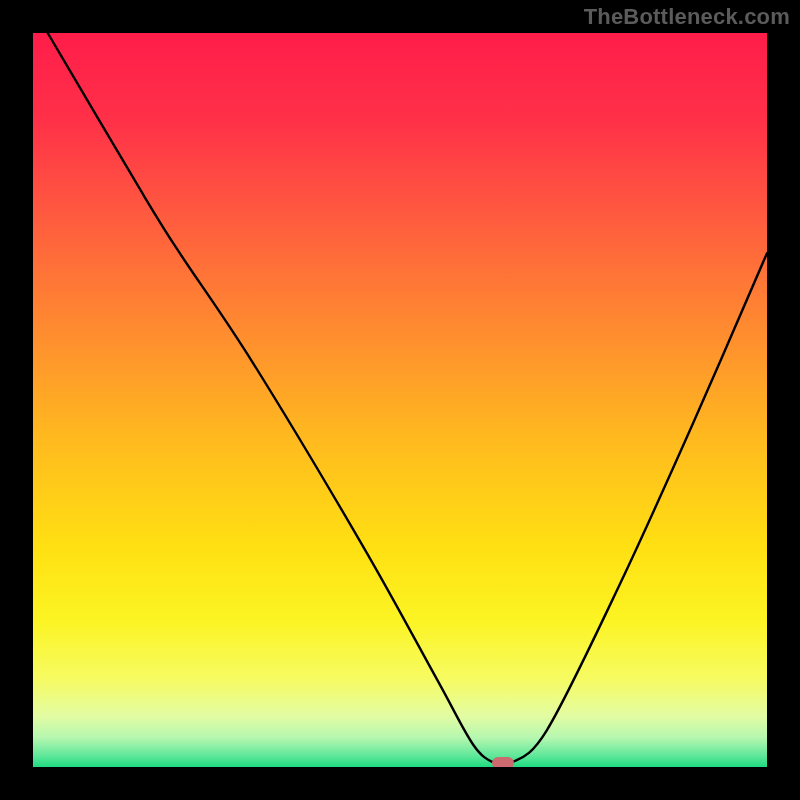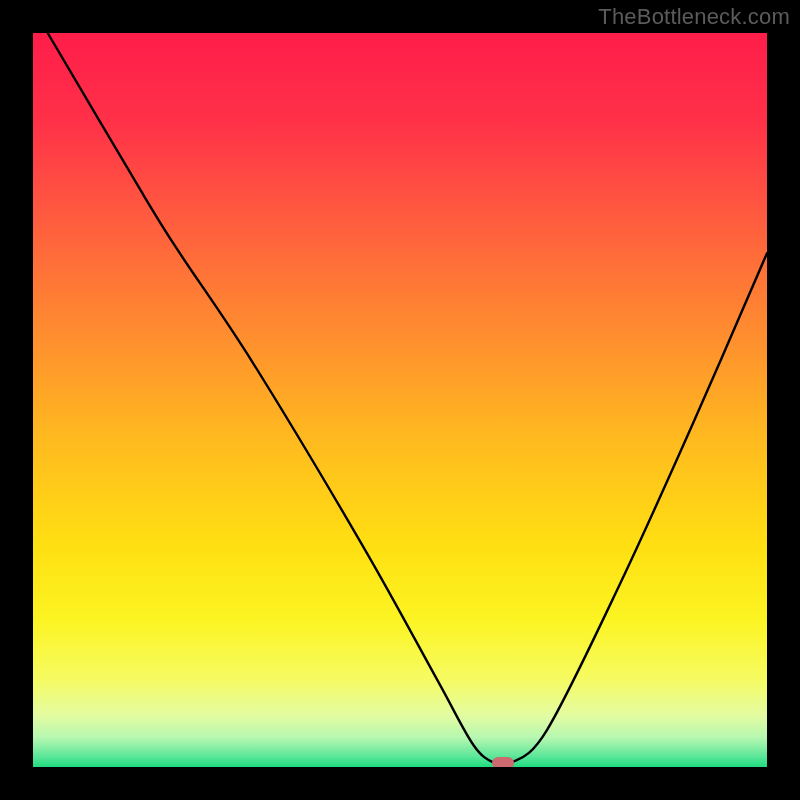"TheBottleneck.com" .watermark { font-weight: 400 -> 700 }
